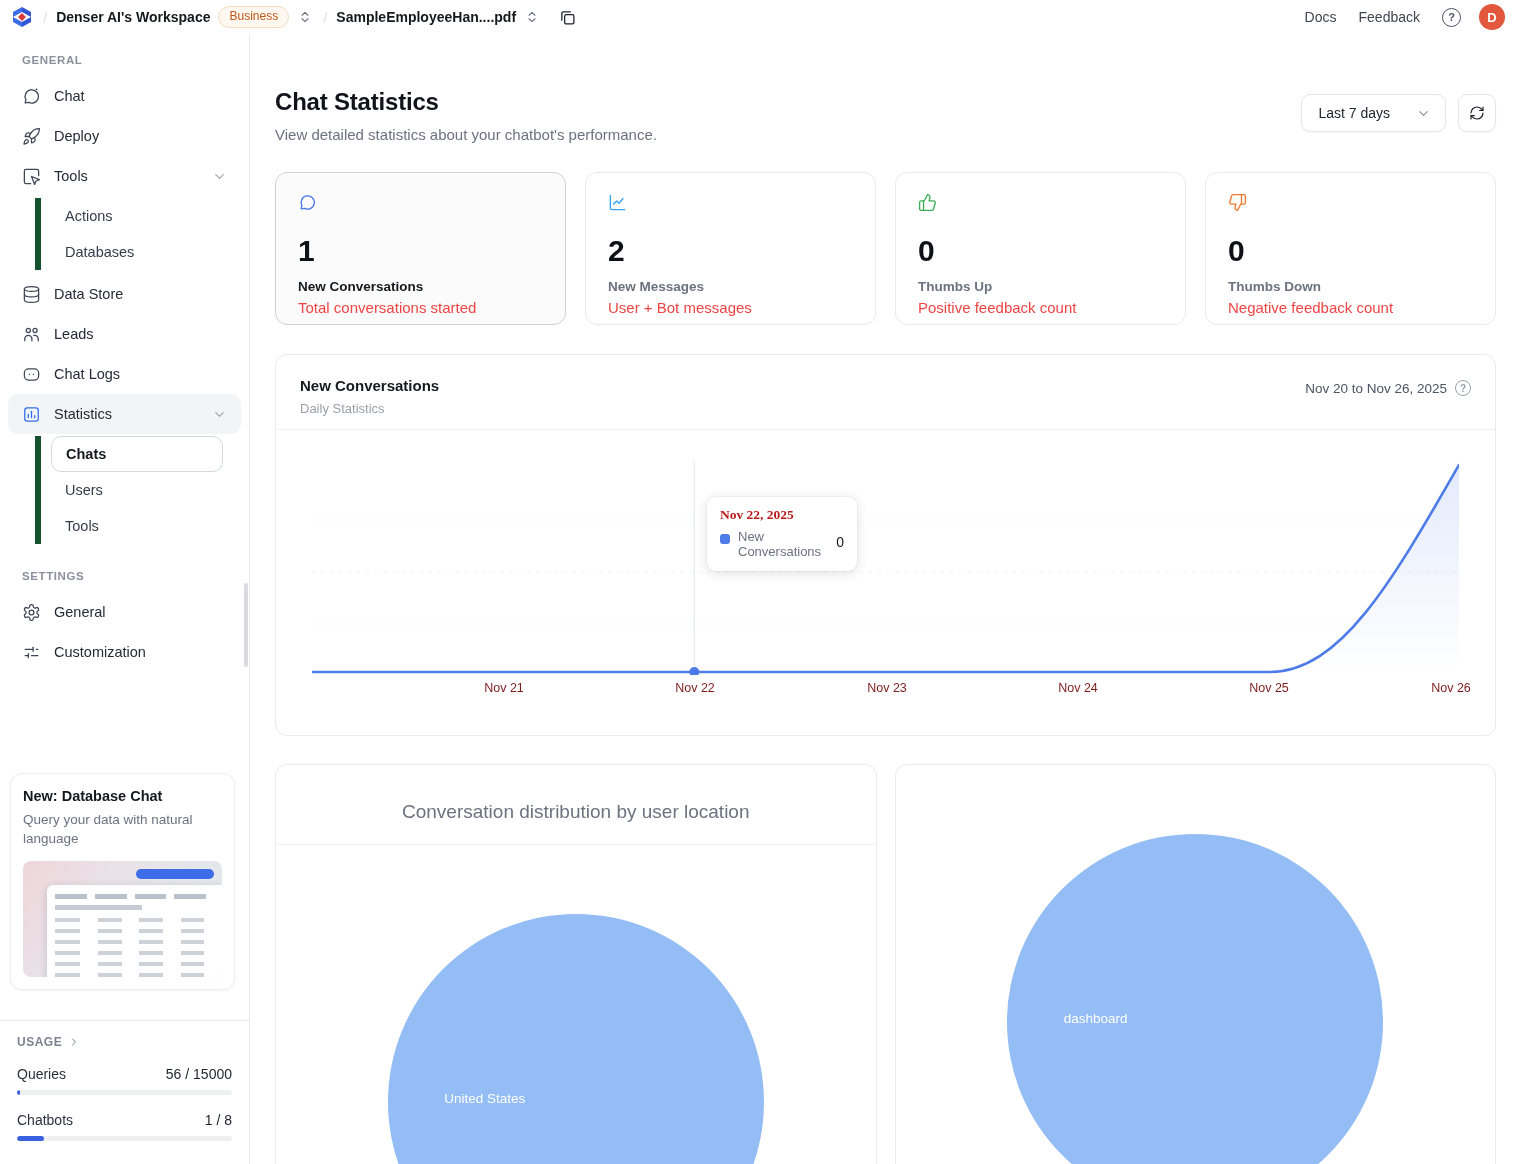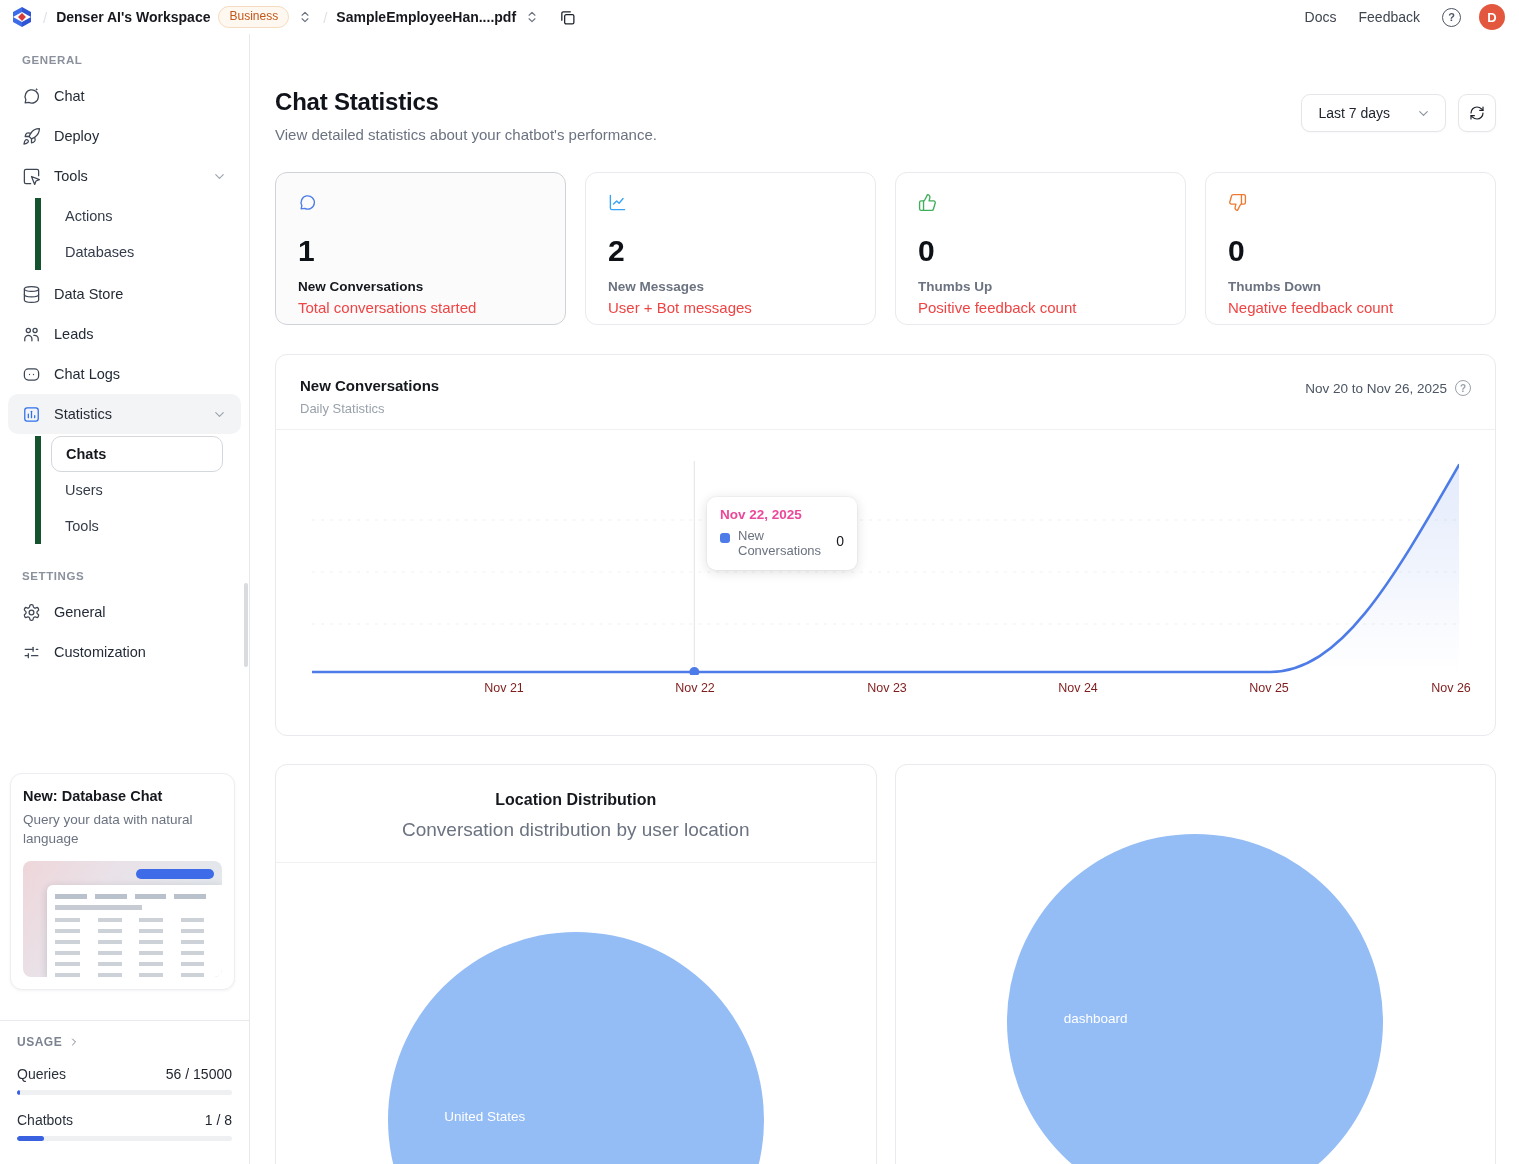"Nov 22, 2025" .tooltip-date { color: #ec4899 -> #b91c1c; font-family: none -> Liberation Serif, serif }
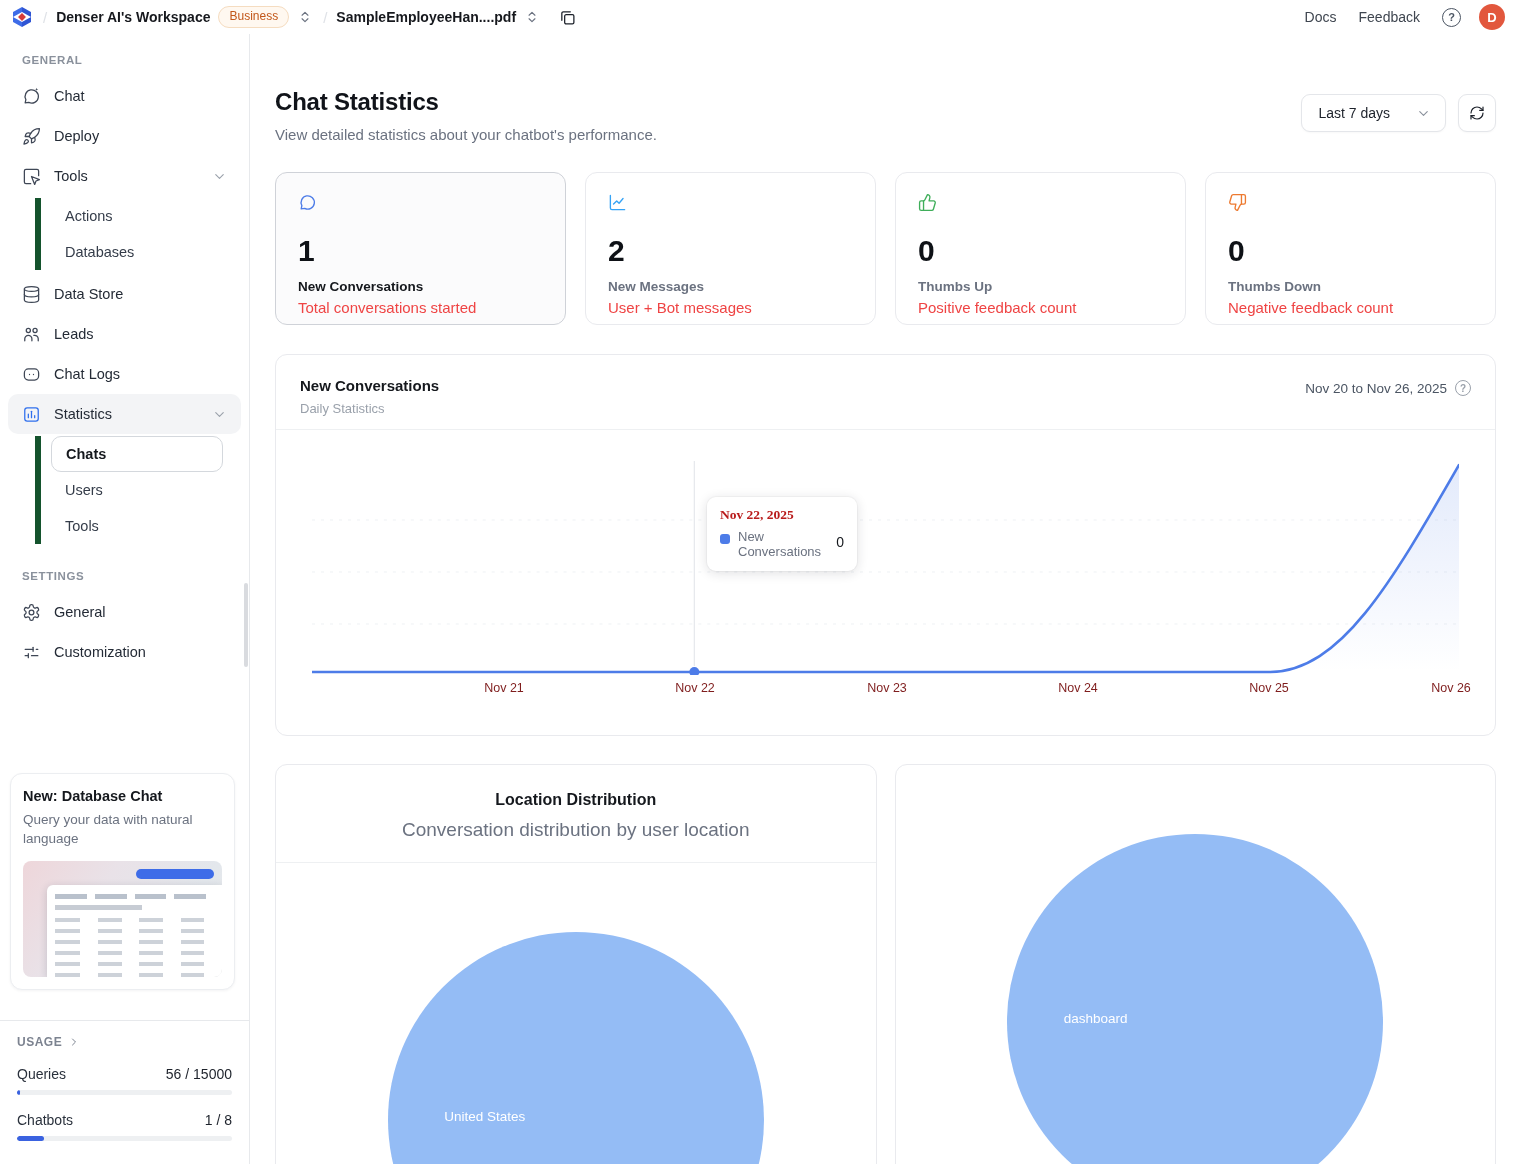"Location Distribution" div.pie-title { html: <div>Location Distribution</div> -> none }
